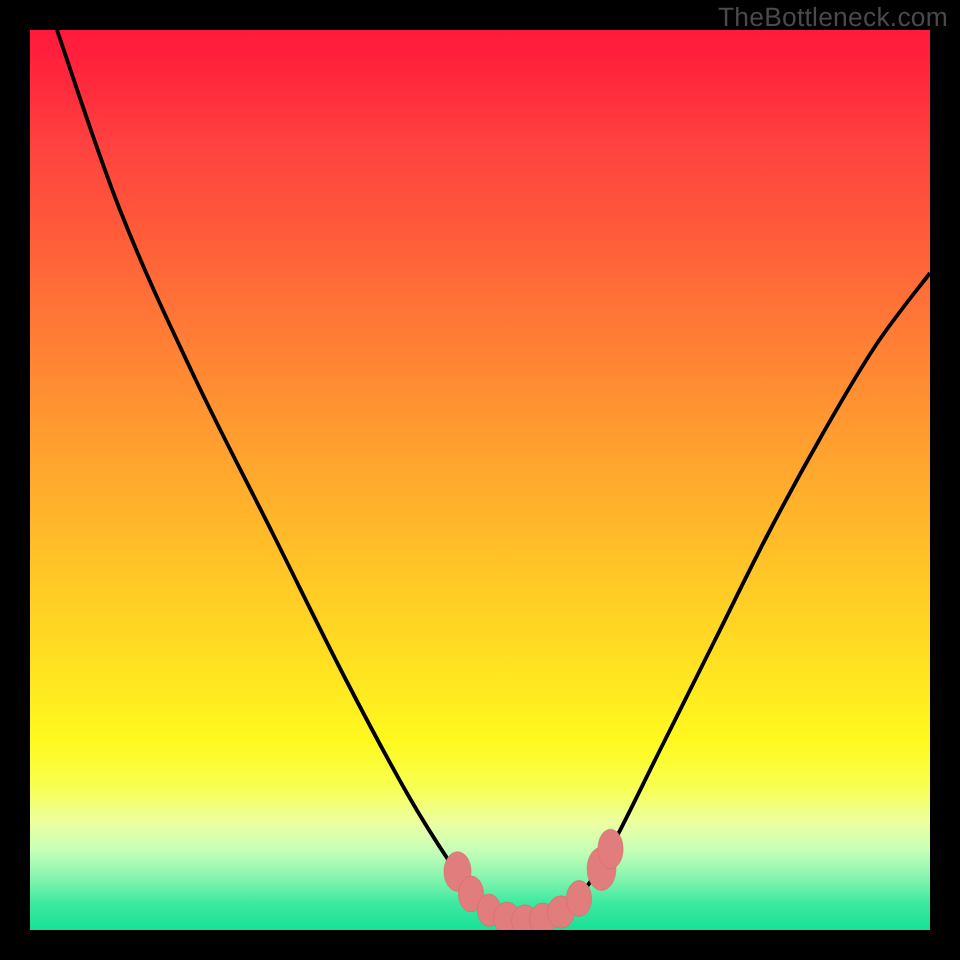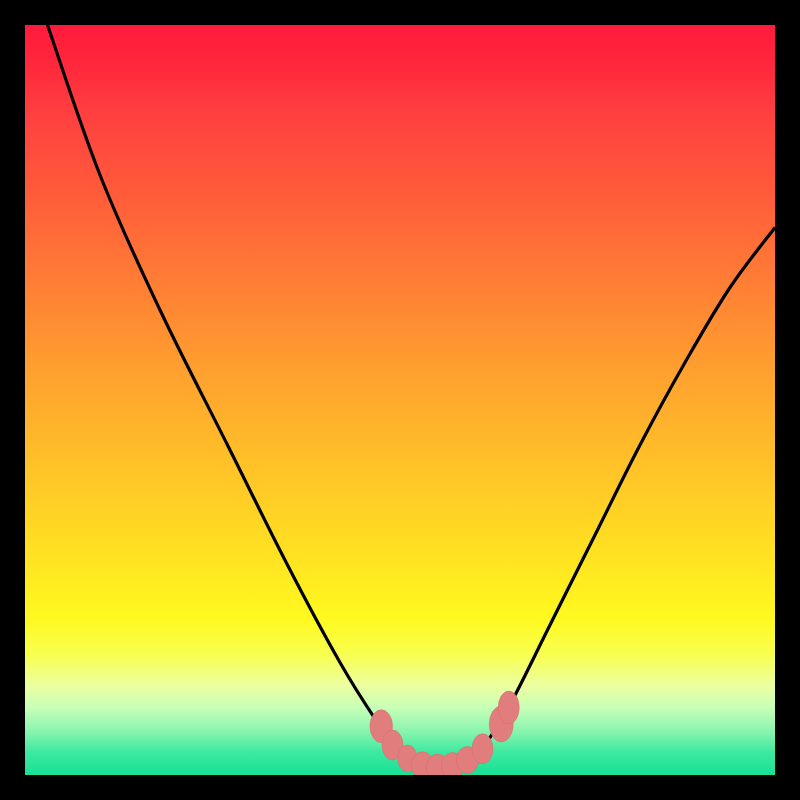"TheBottleneck.com" div.watermark { html: none -> <div>TheBottleneck.com</div> }
